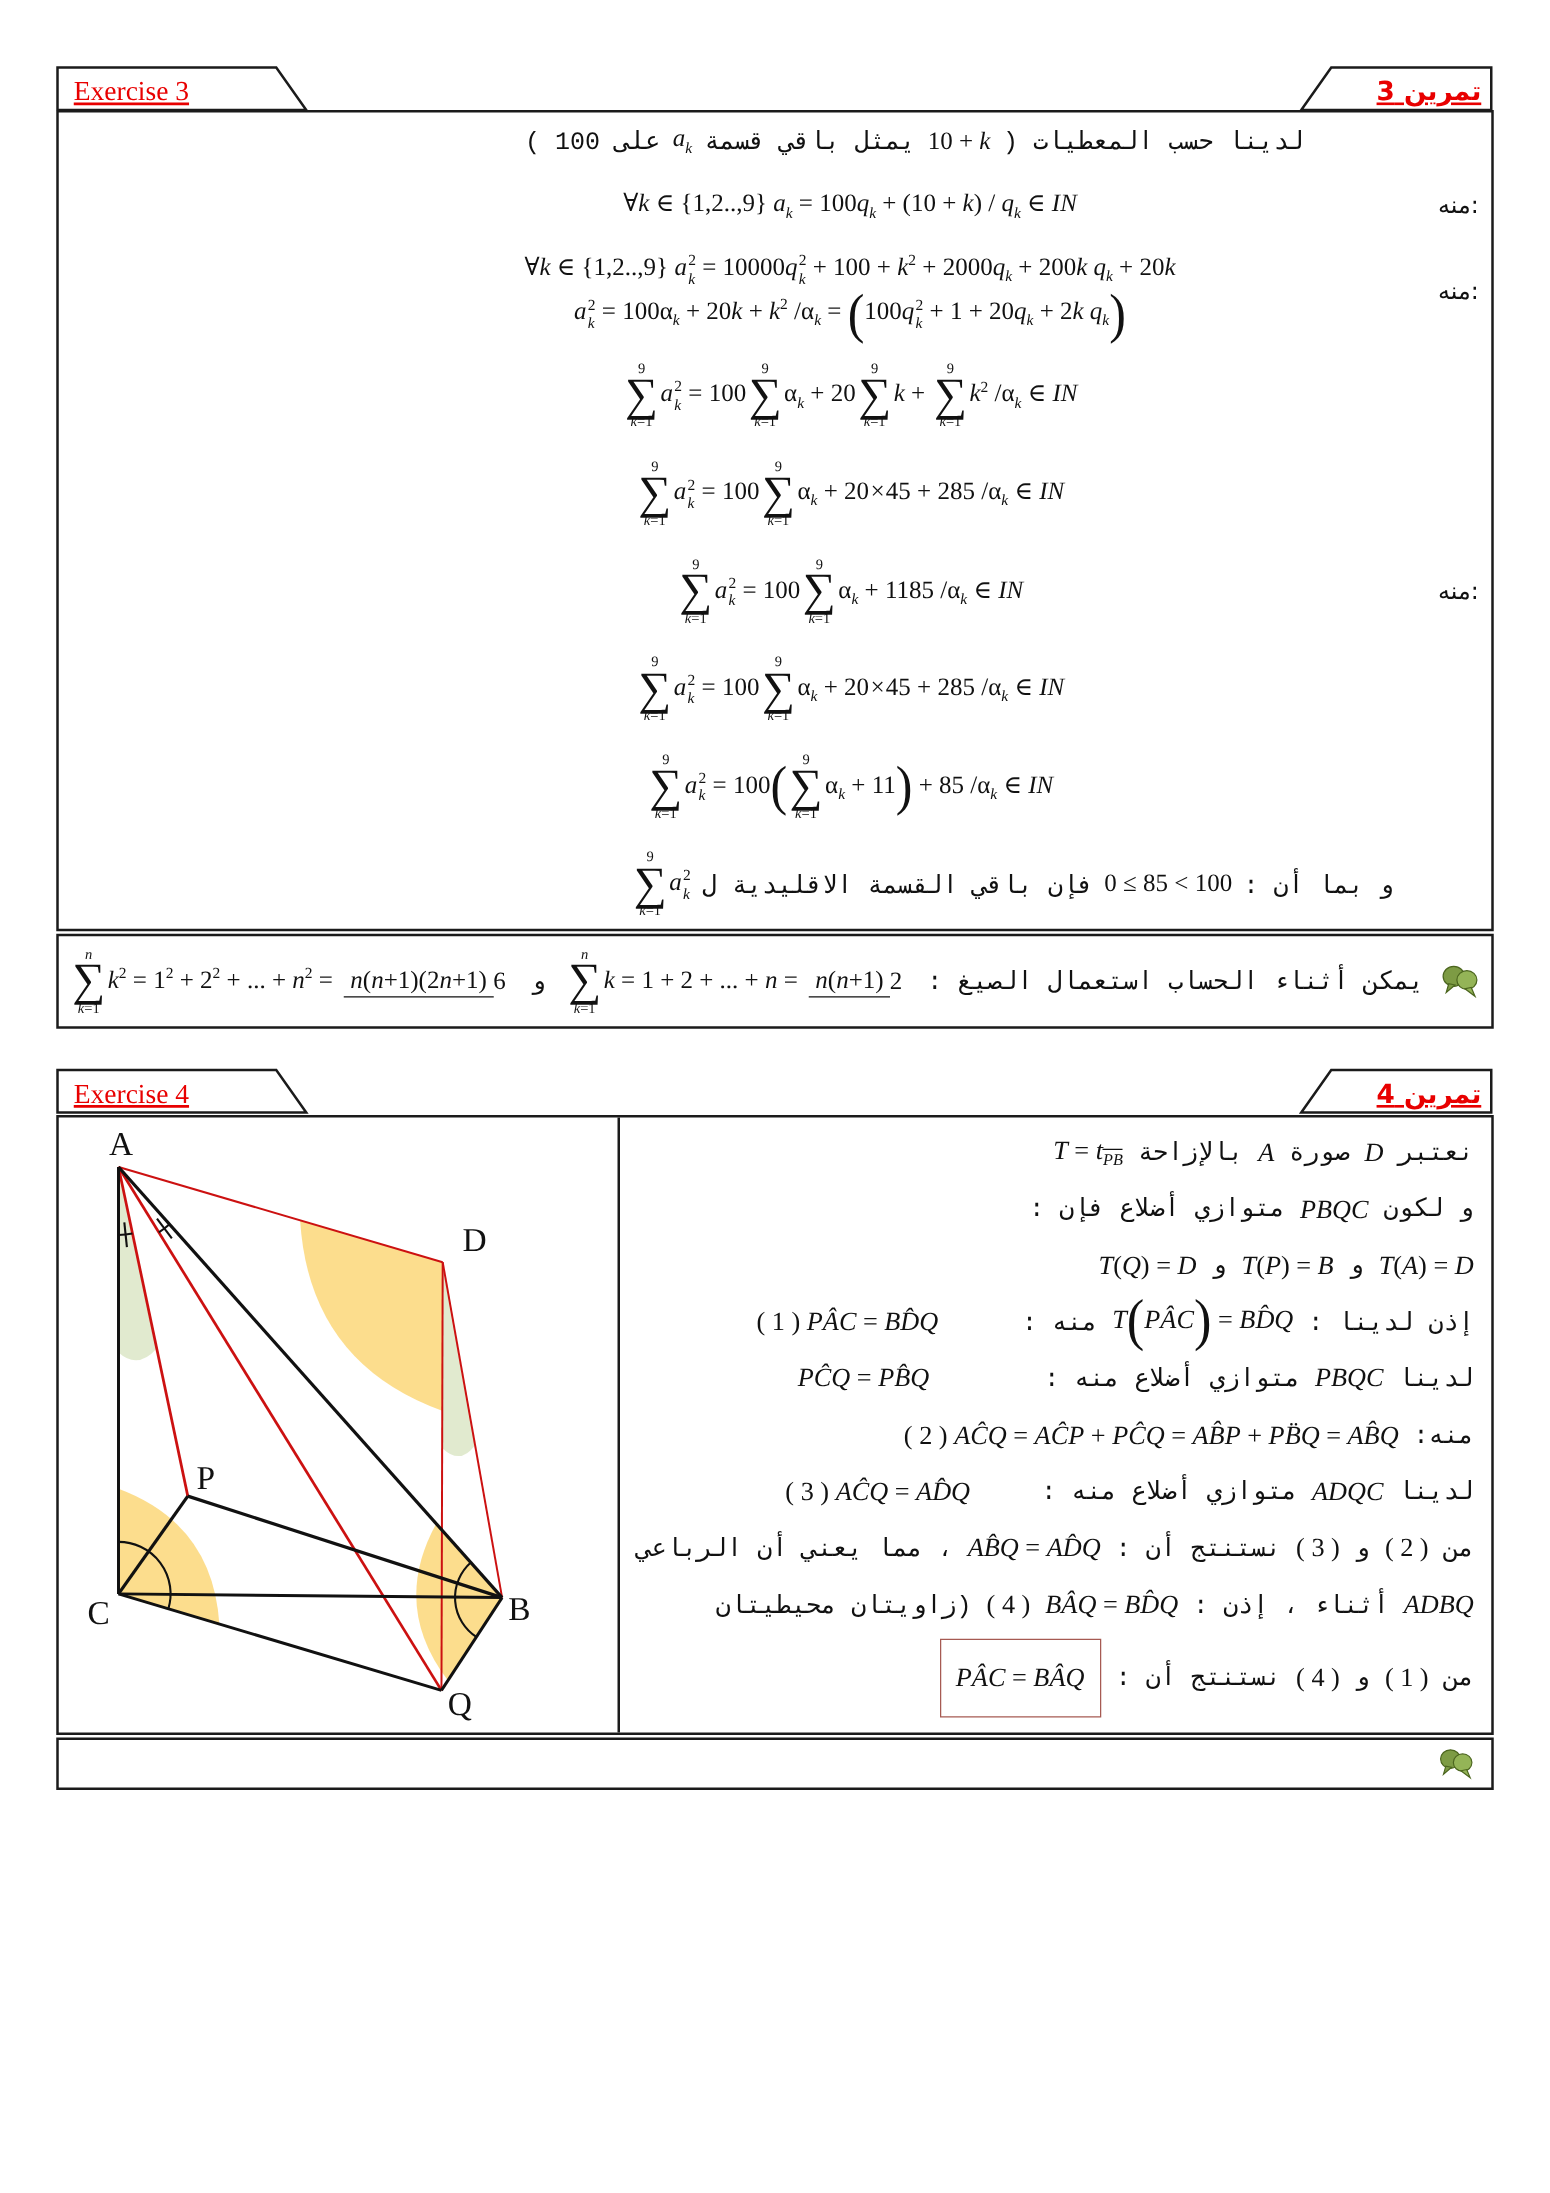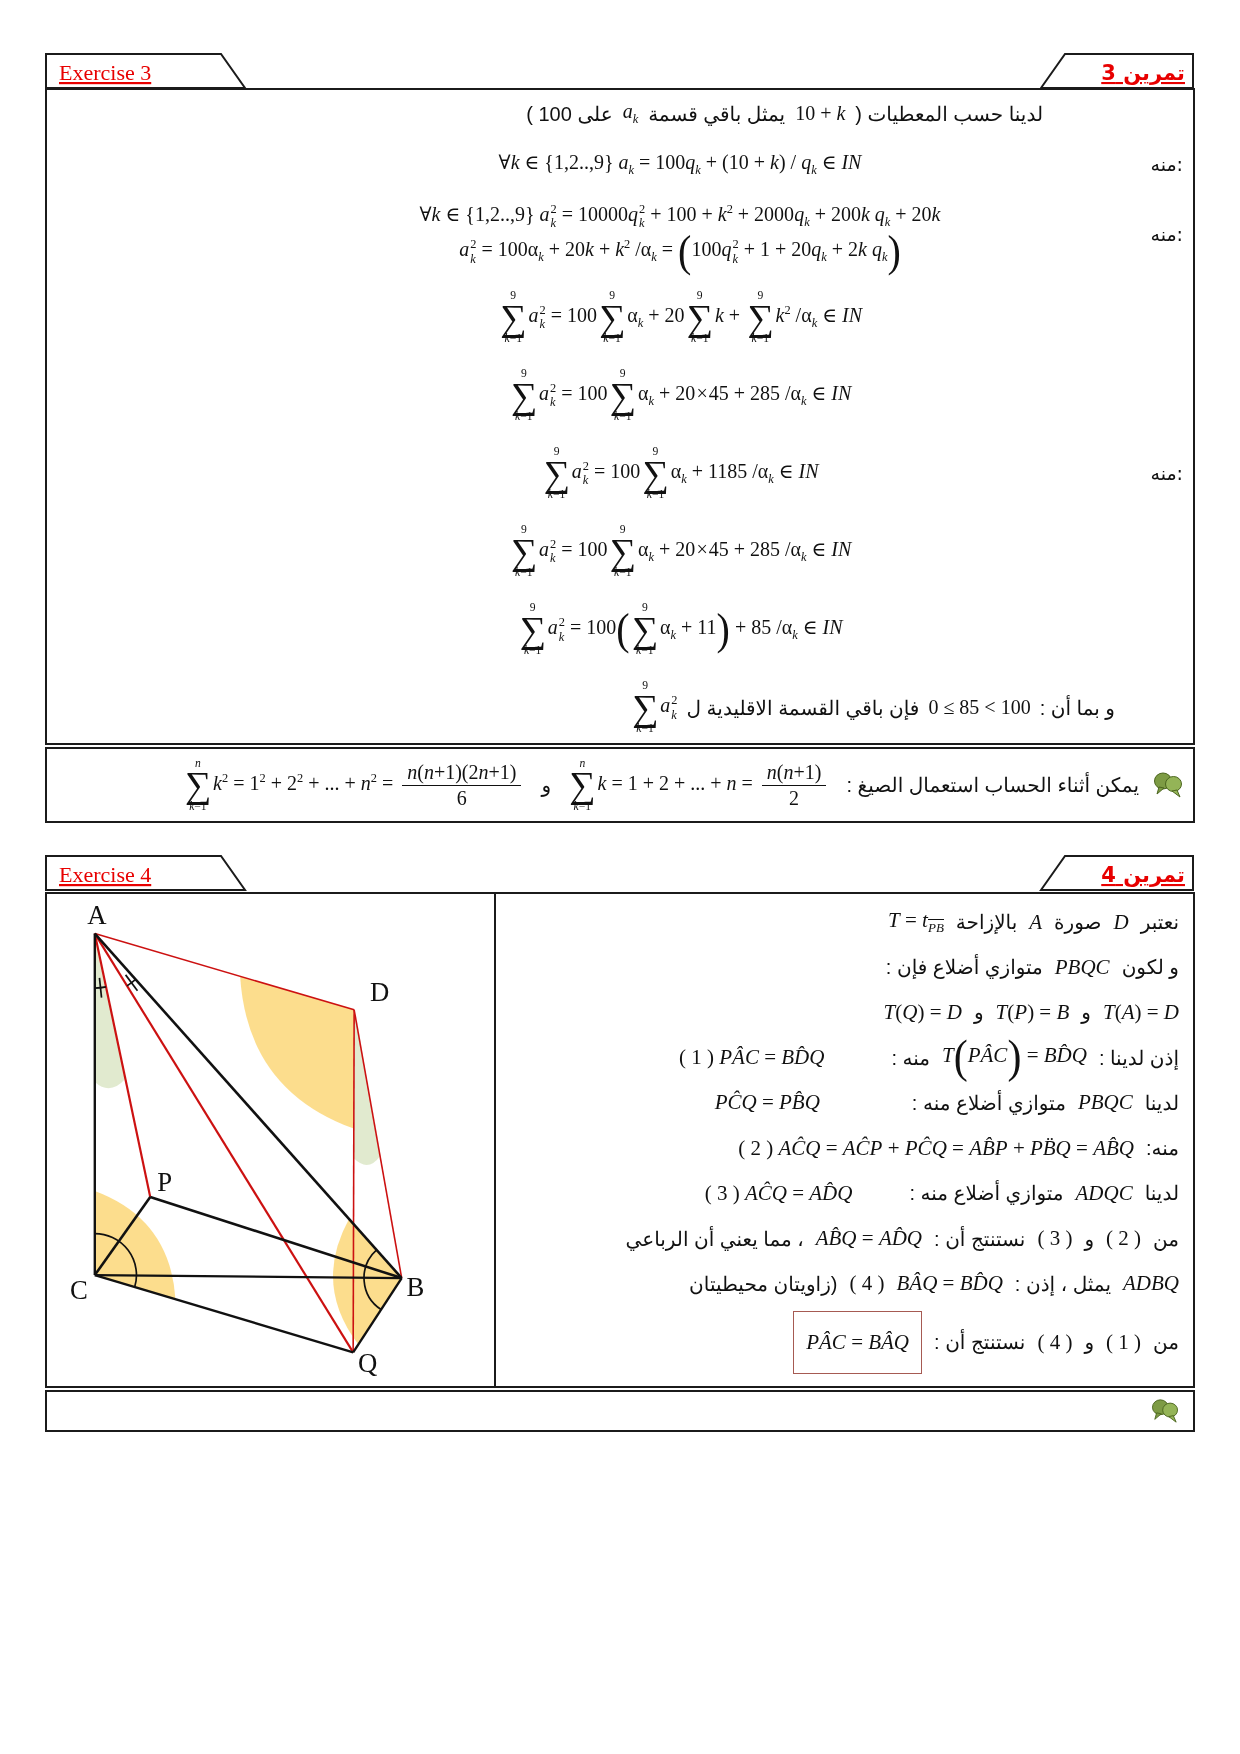"على 100 )" .apart { font-family: Liberation Sans, sans-serif -> Liberation Mono, monospace }
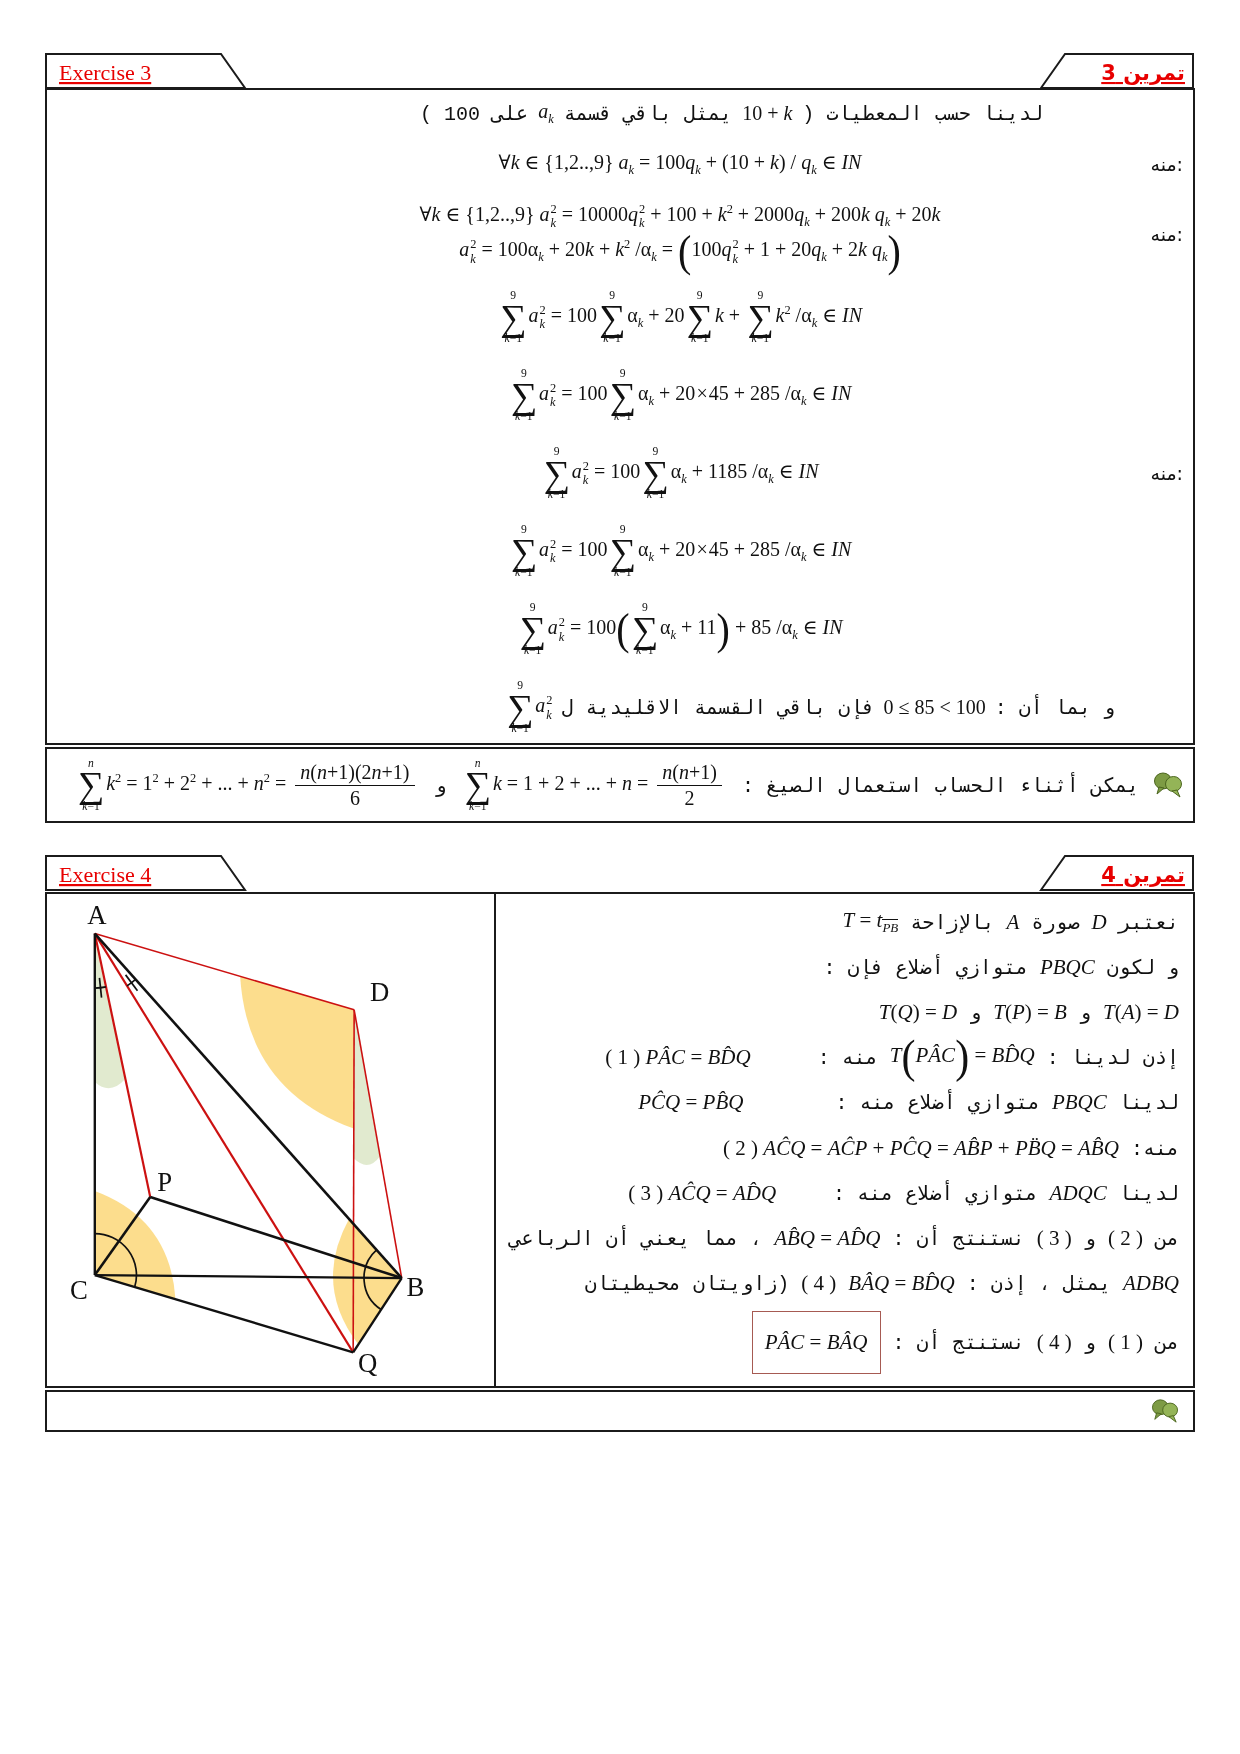"n(n+1)(2n+1)" .mfrac { flex-direction: column -> row }
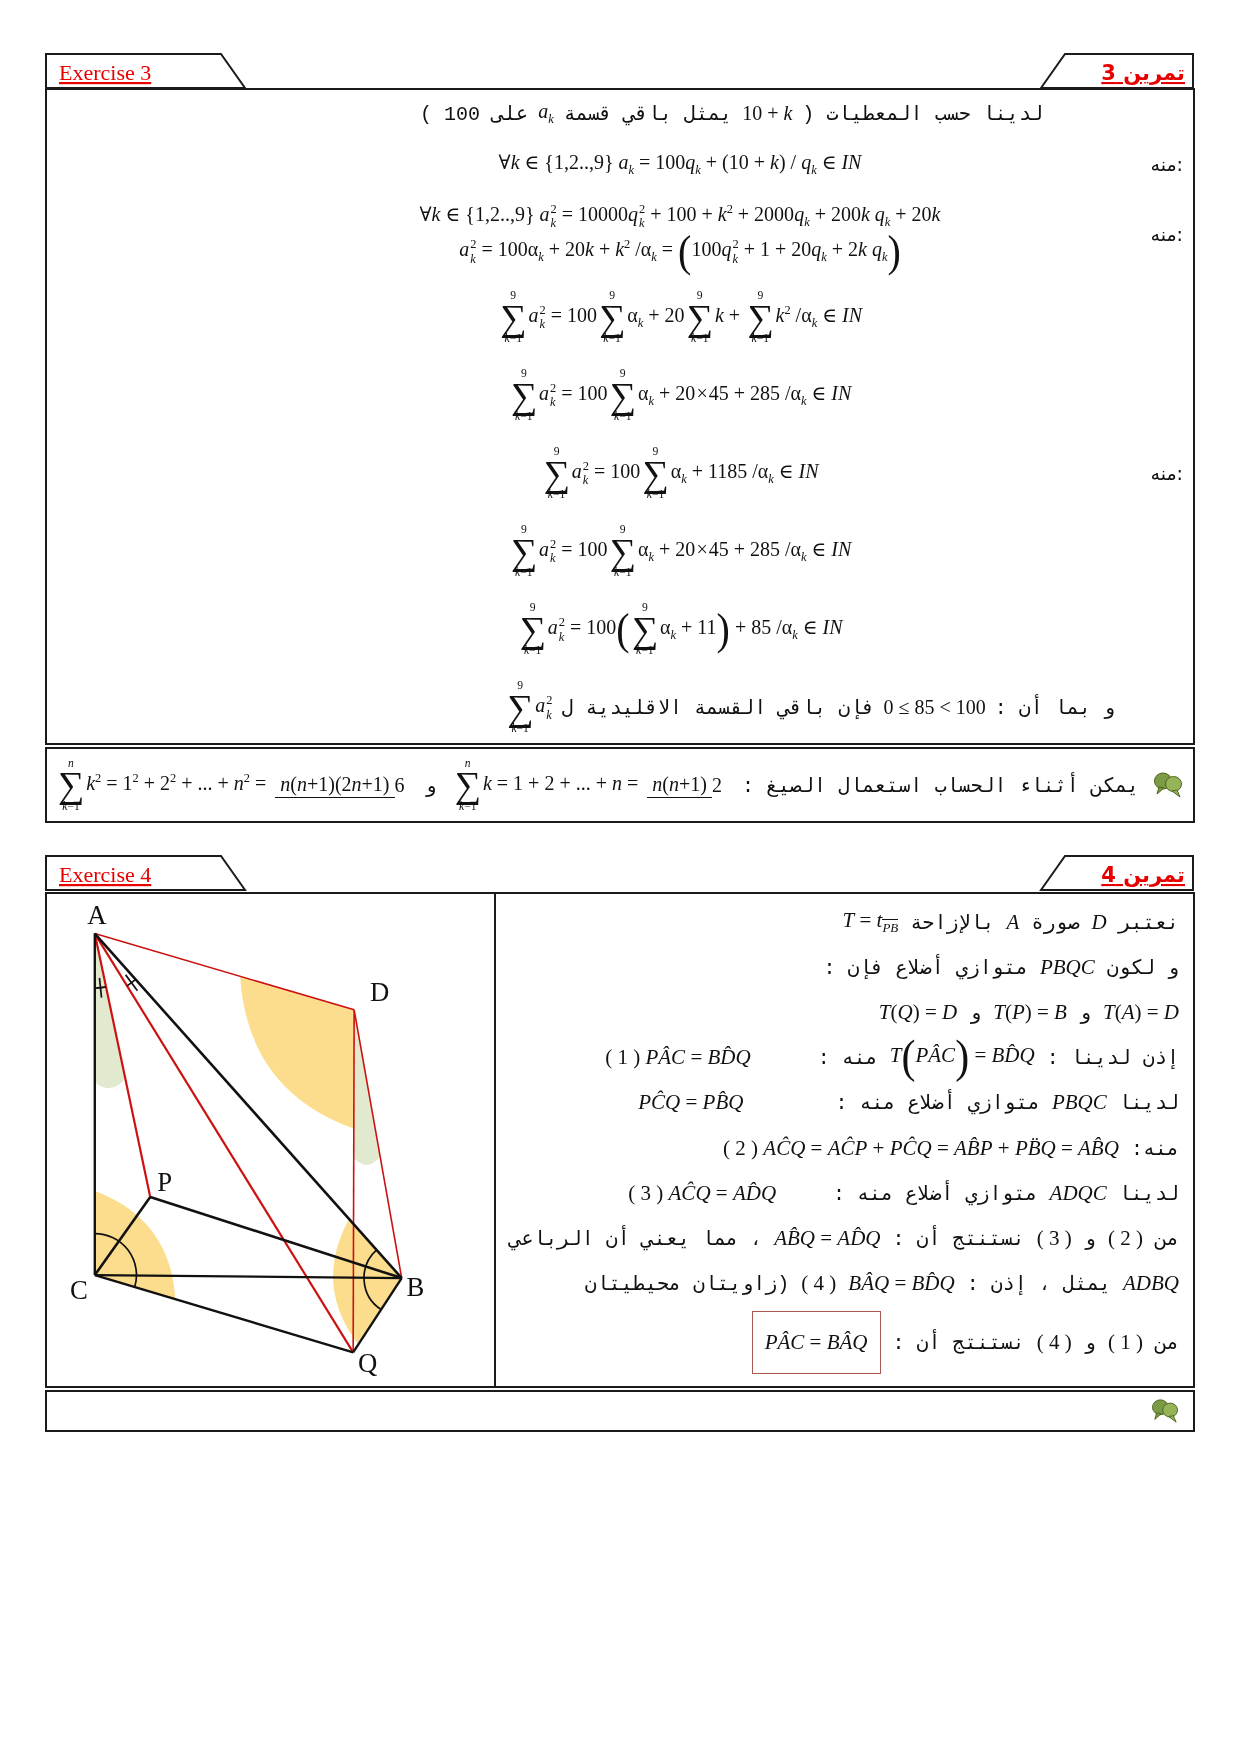"يمثل ، إذن :" span.apart { text: يمثل -> أثناء }
